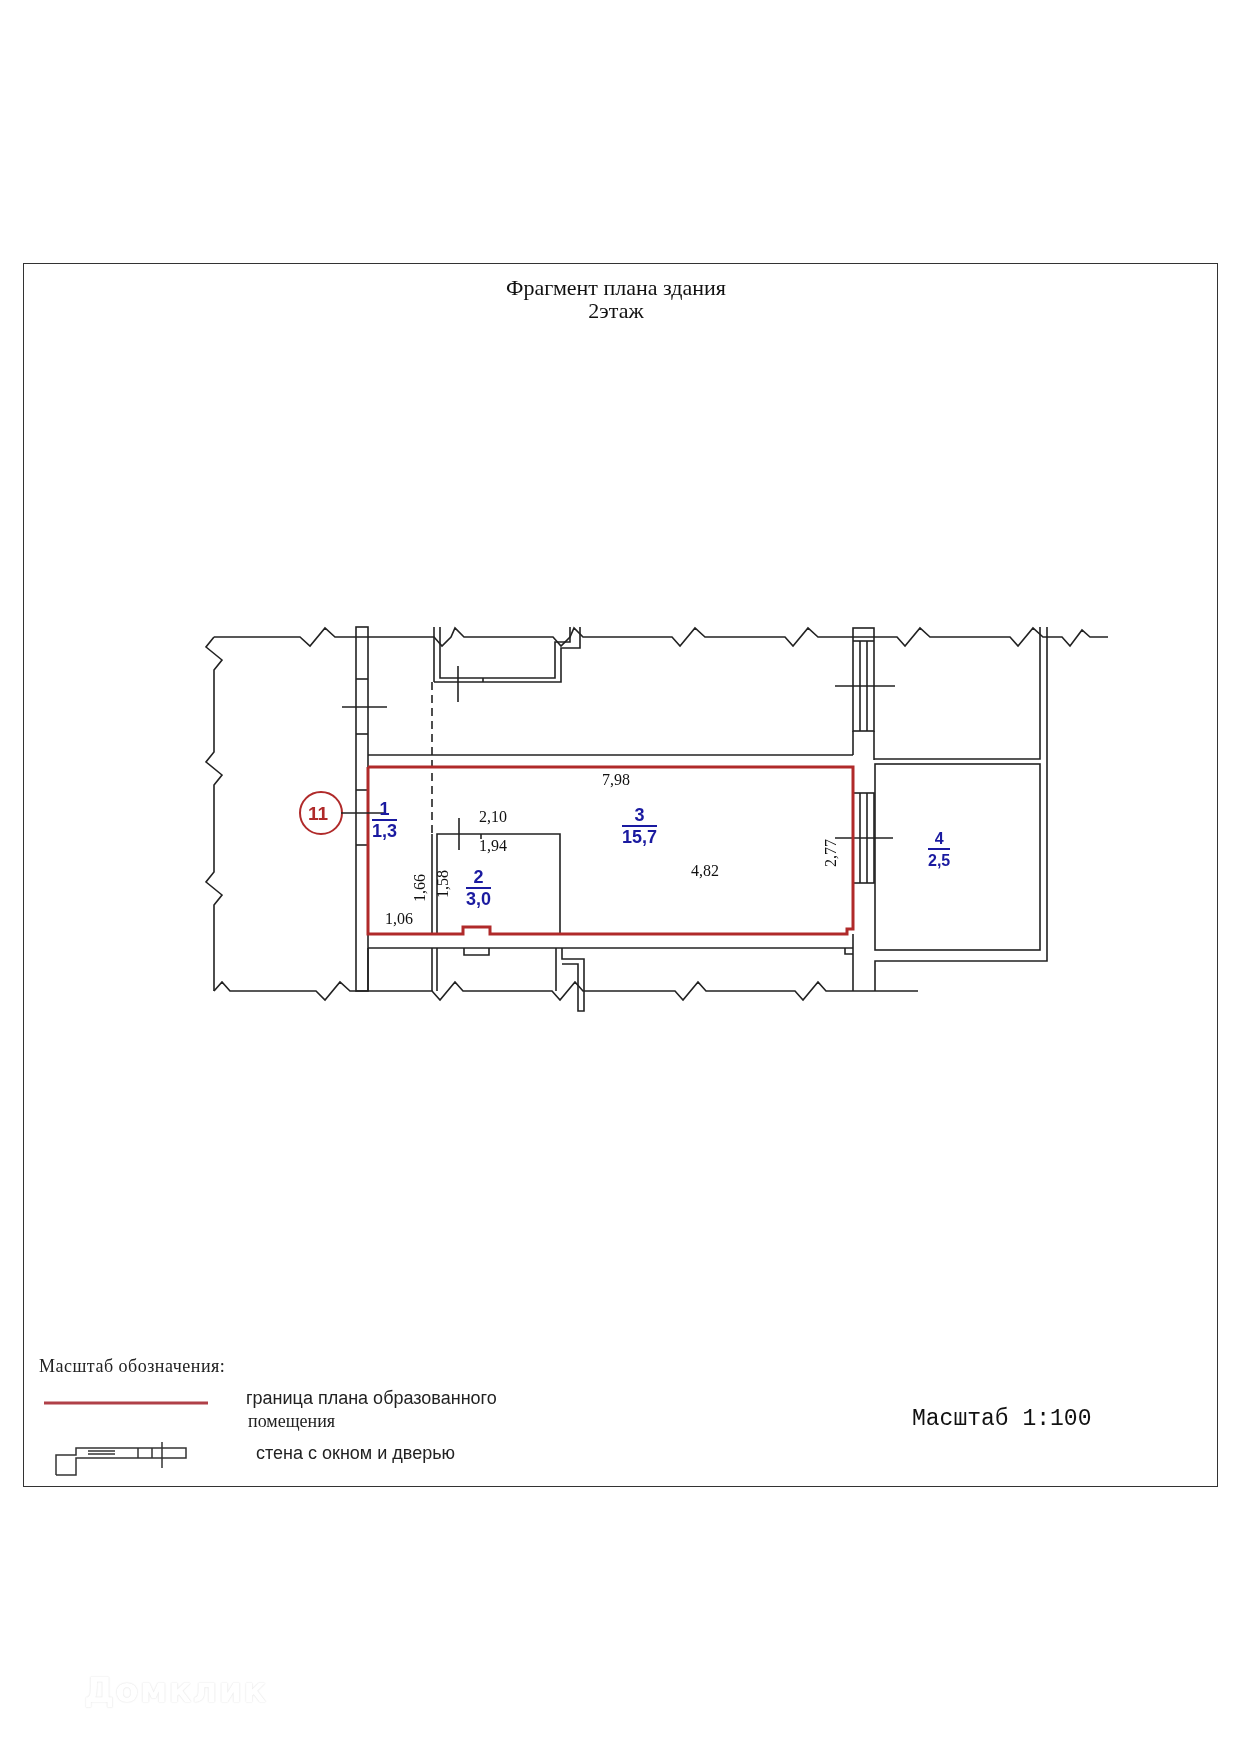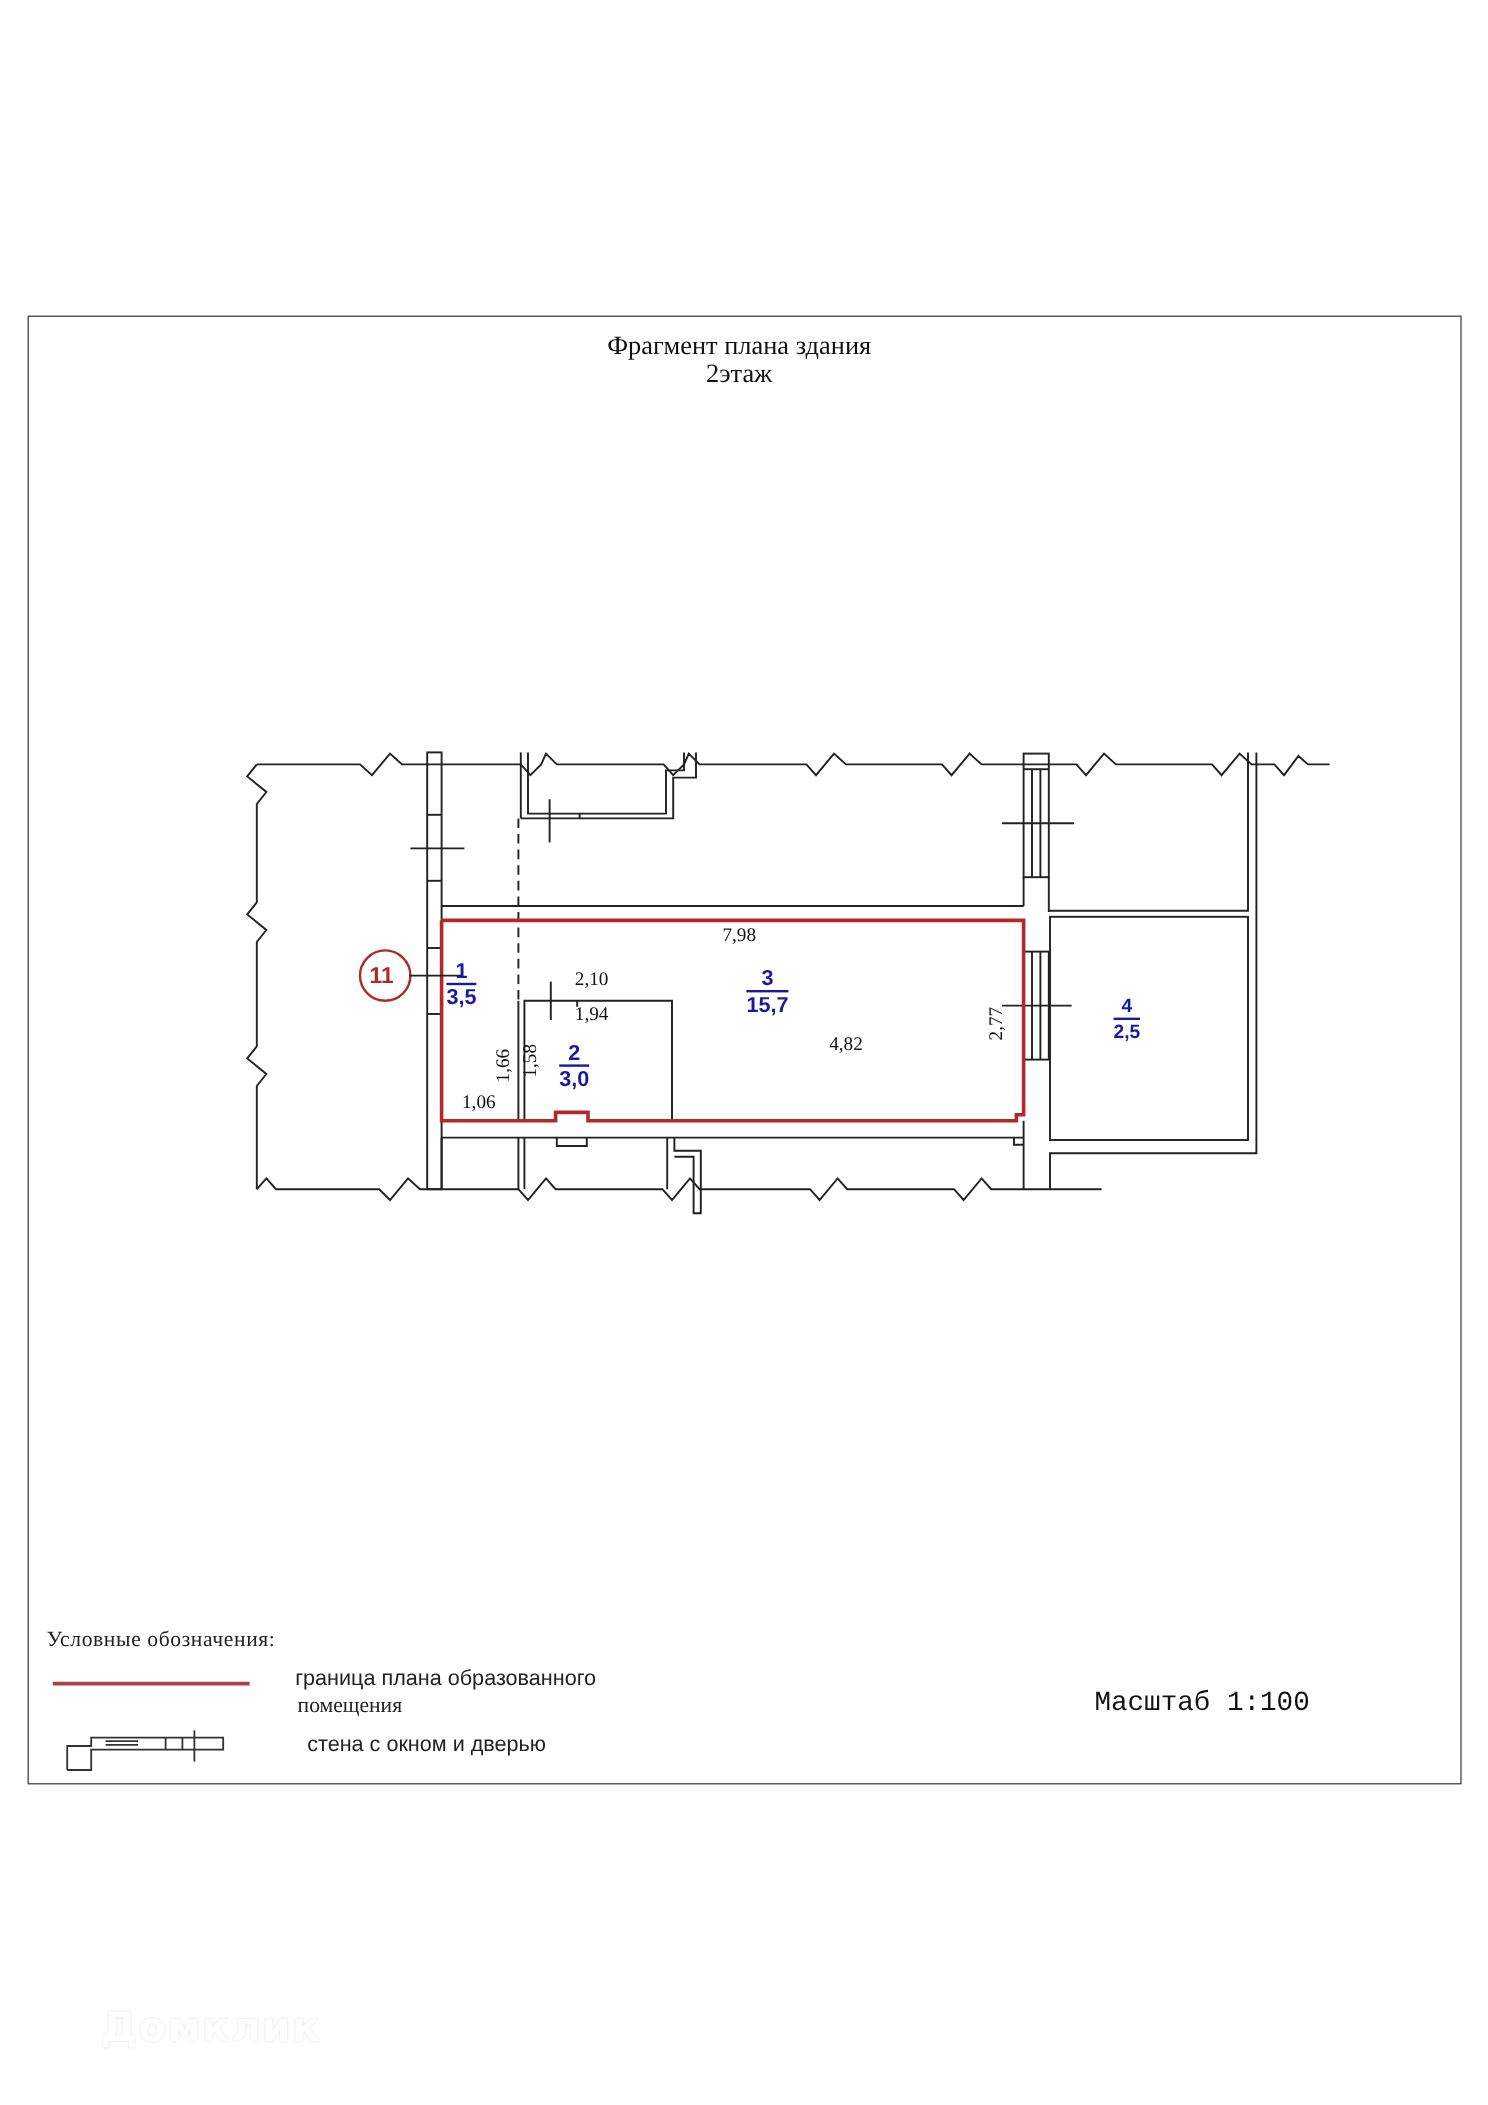"3,5" span.area { text: 3,5 -> 1,3 }
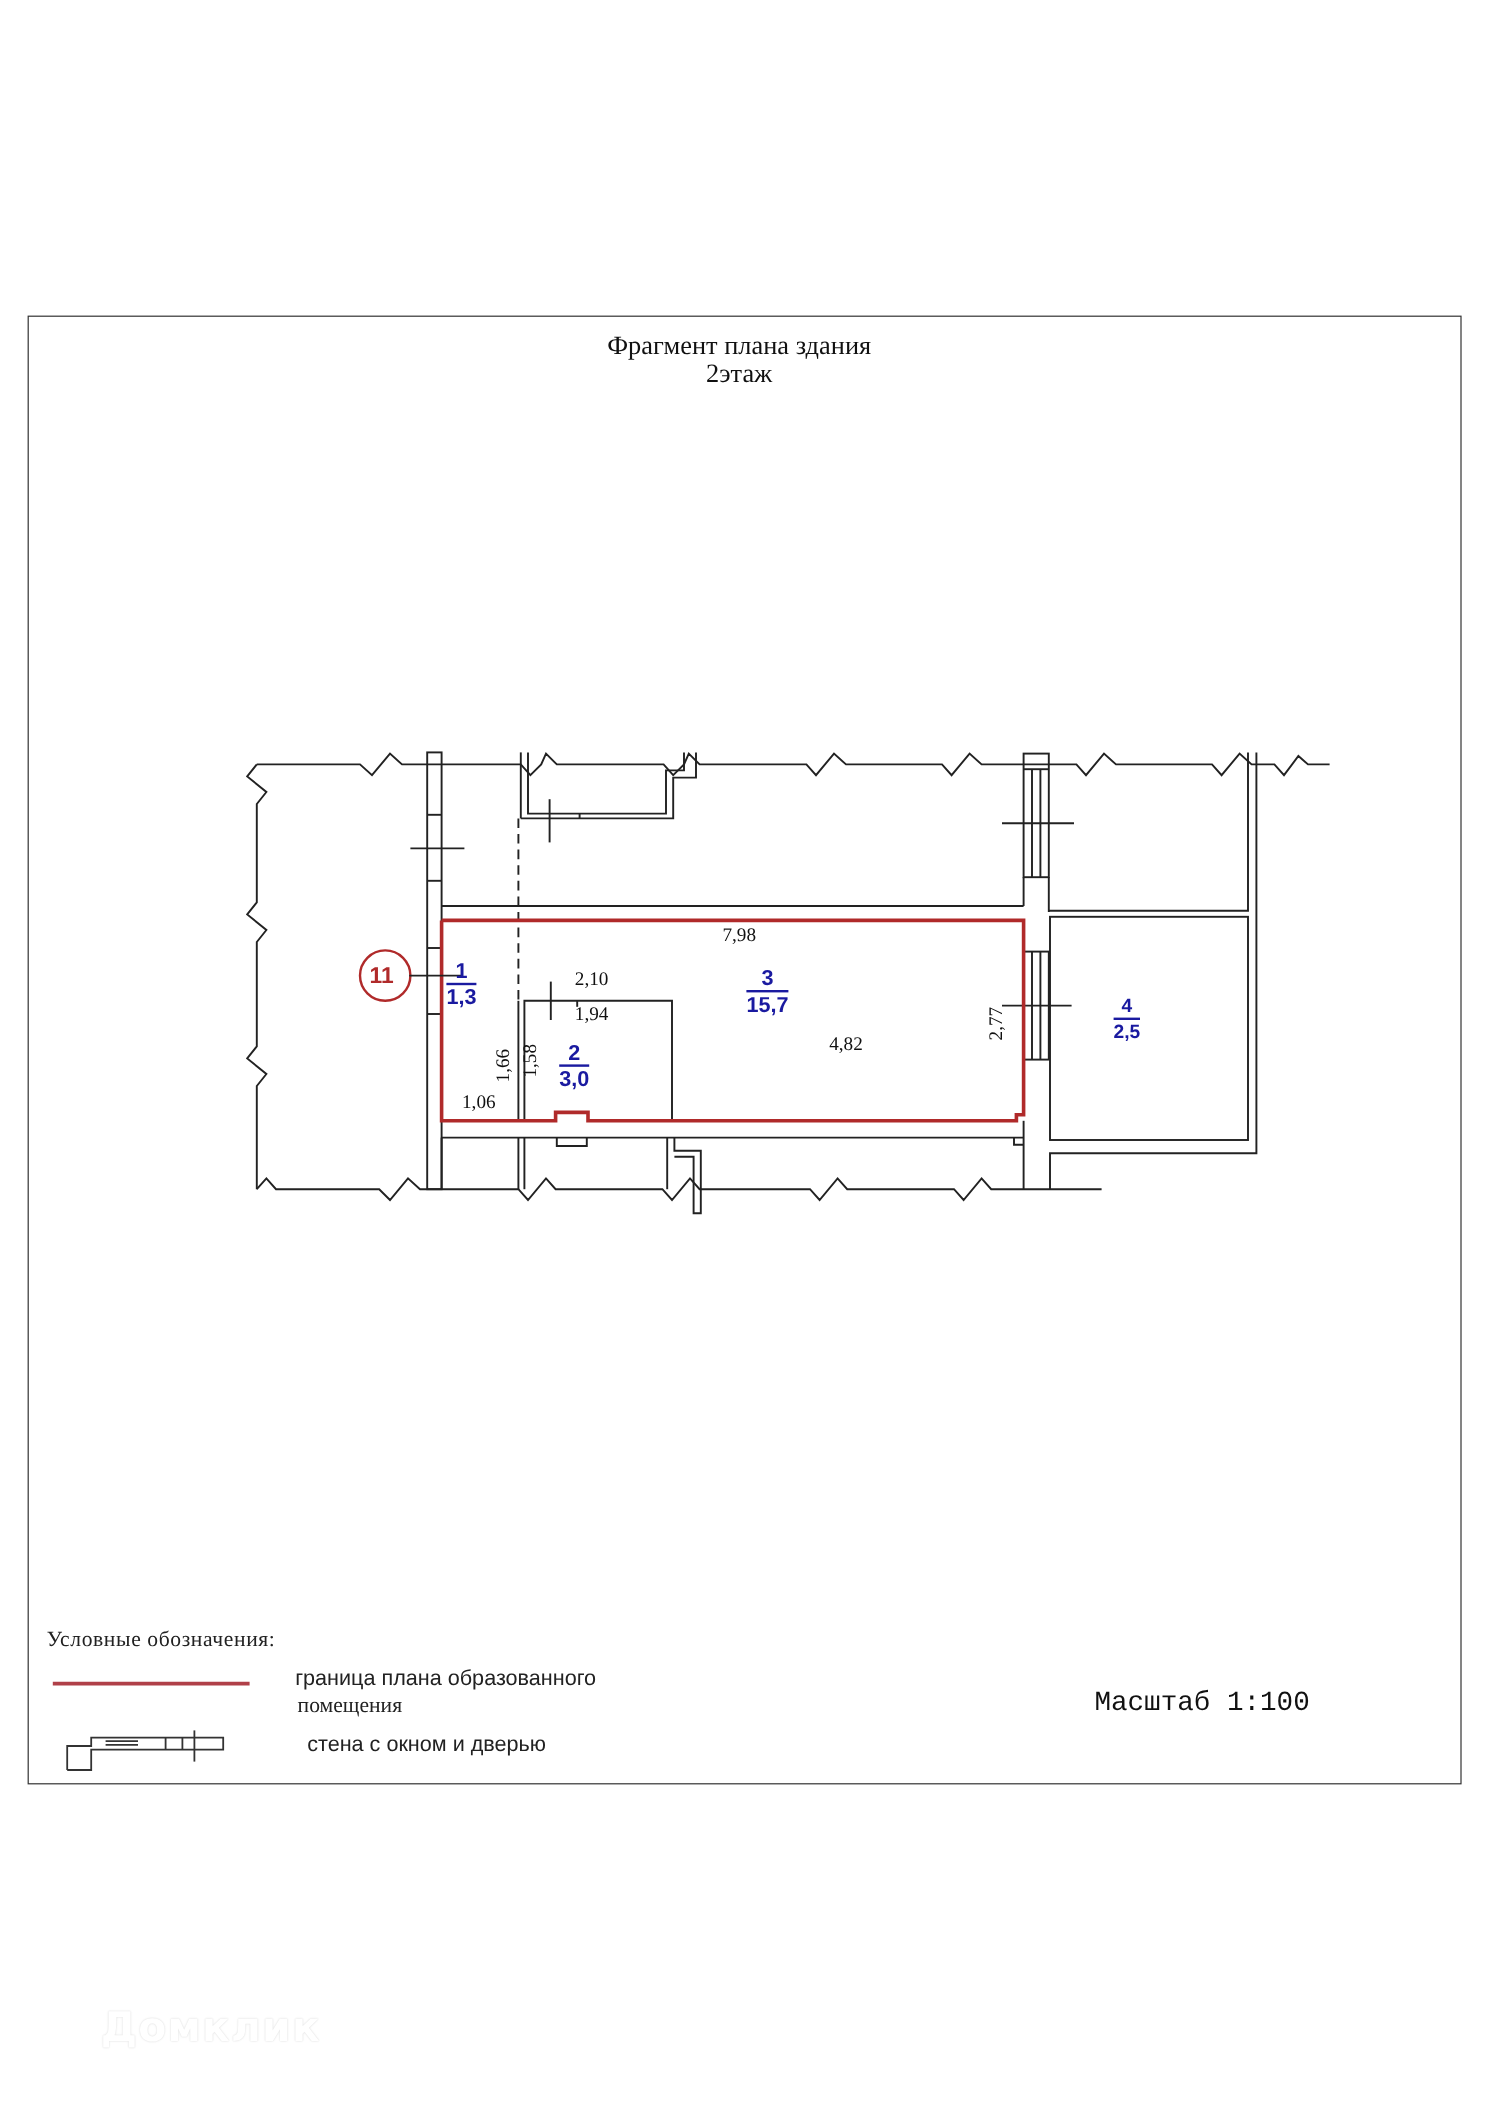"Условные обозначения:" div.legend-title { text: Условные -> Масштаб }
